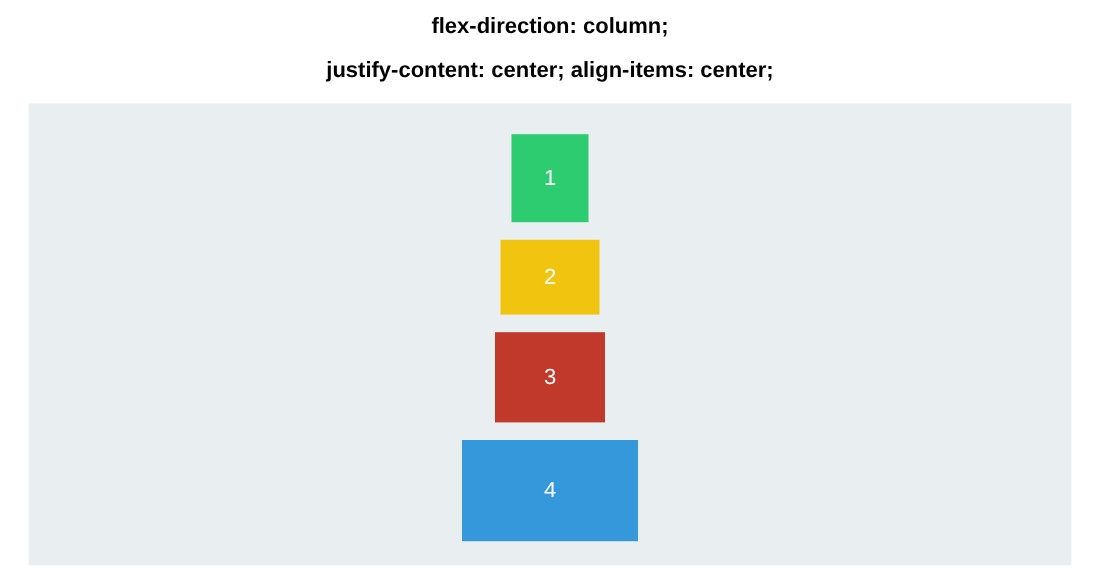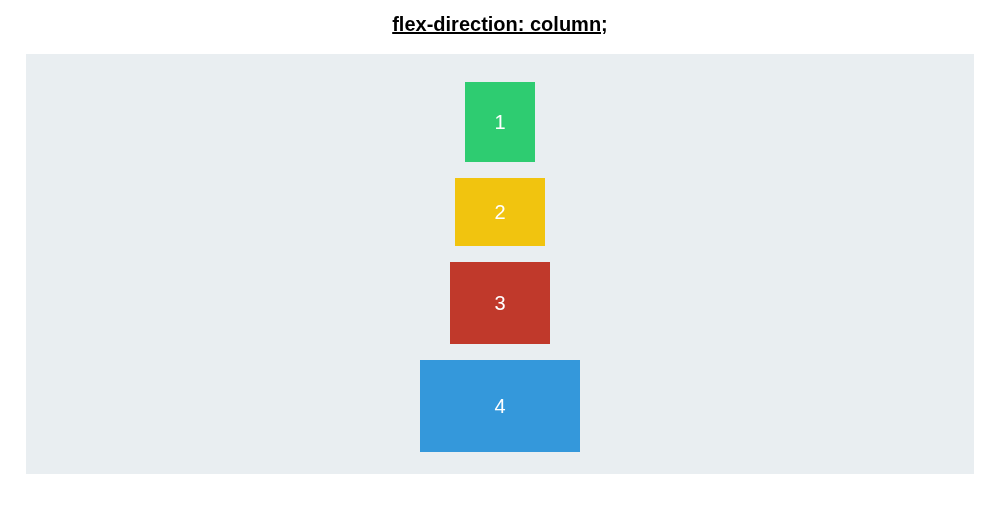"flex-direction: column;" .header-line { text-decoration: underline -> none }
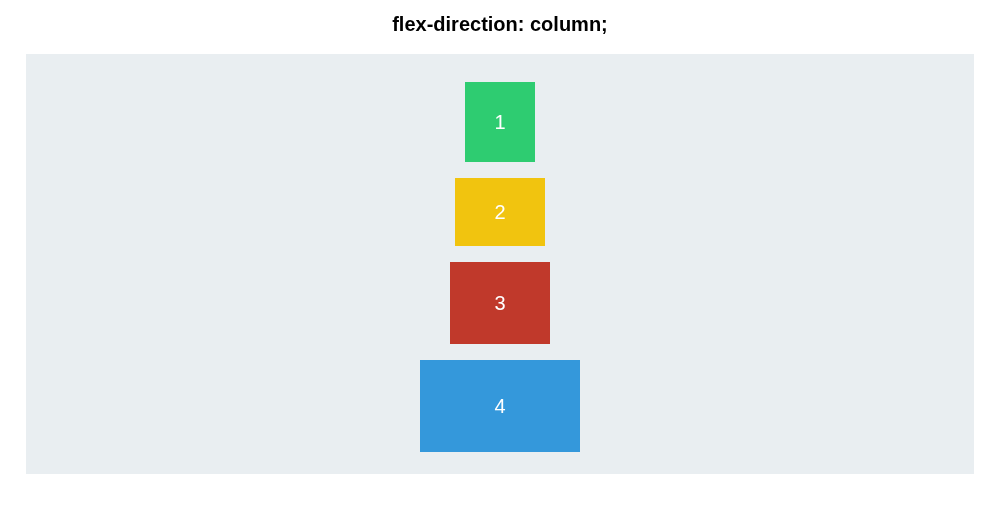"justify-content: center; align-items:" div.header-line { html: none -> <div>justify-content: center; align-items: center;</div> }
